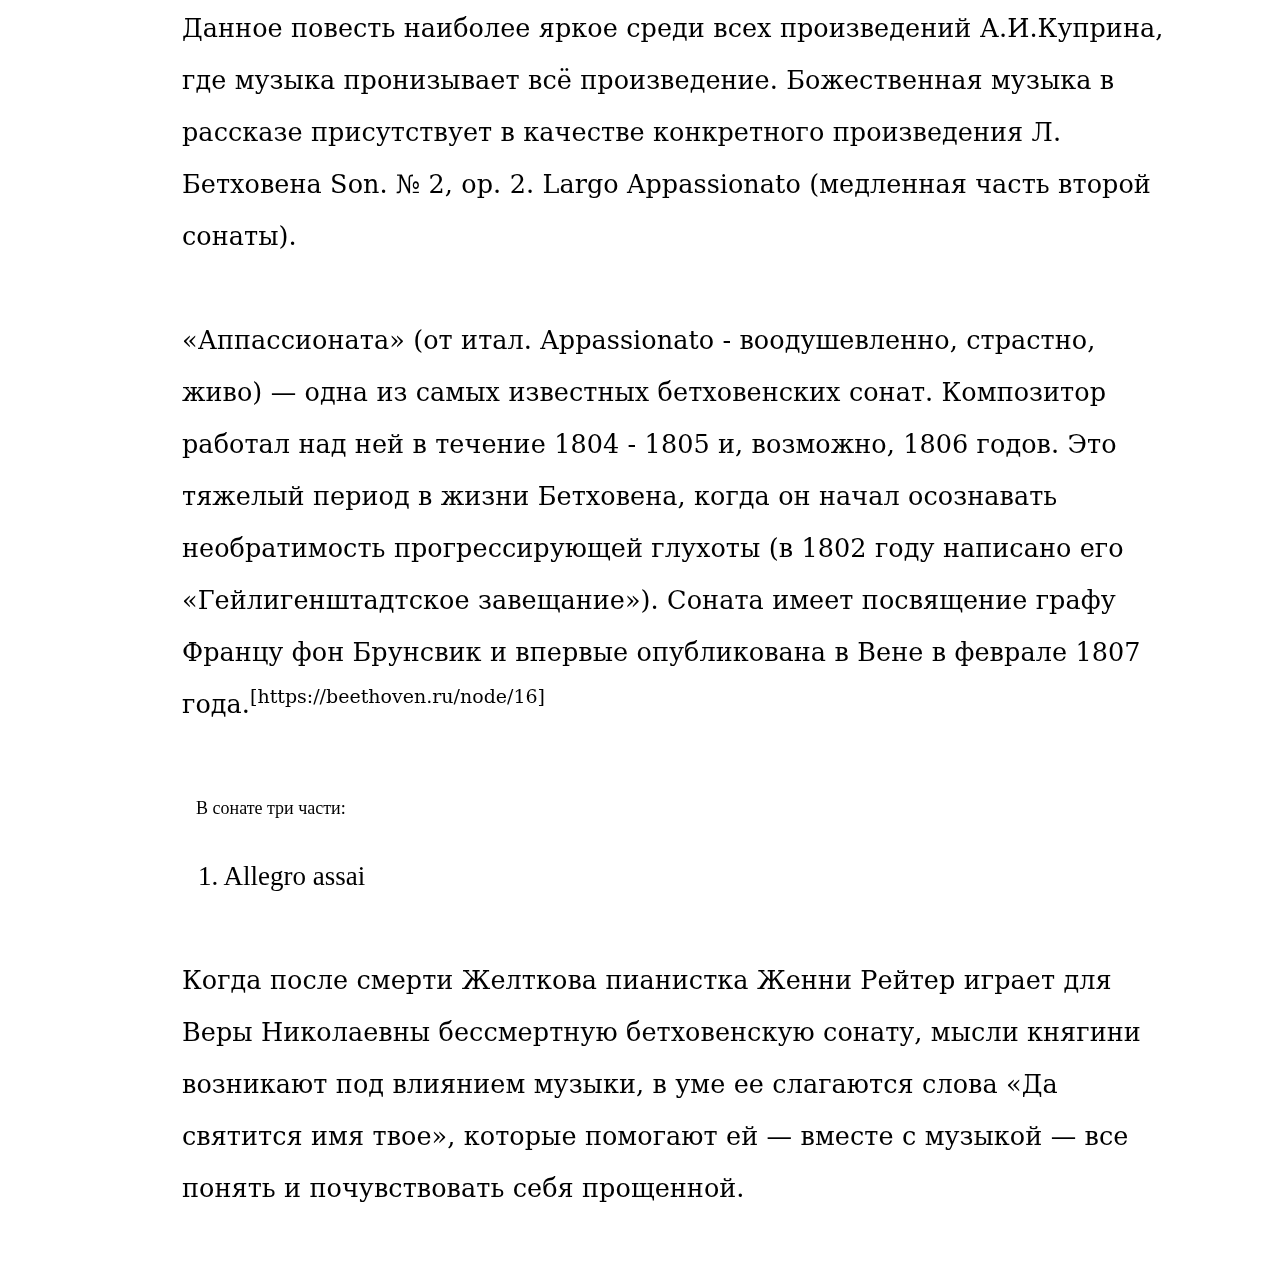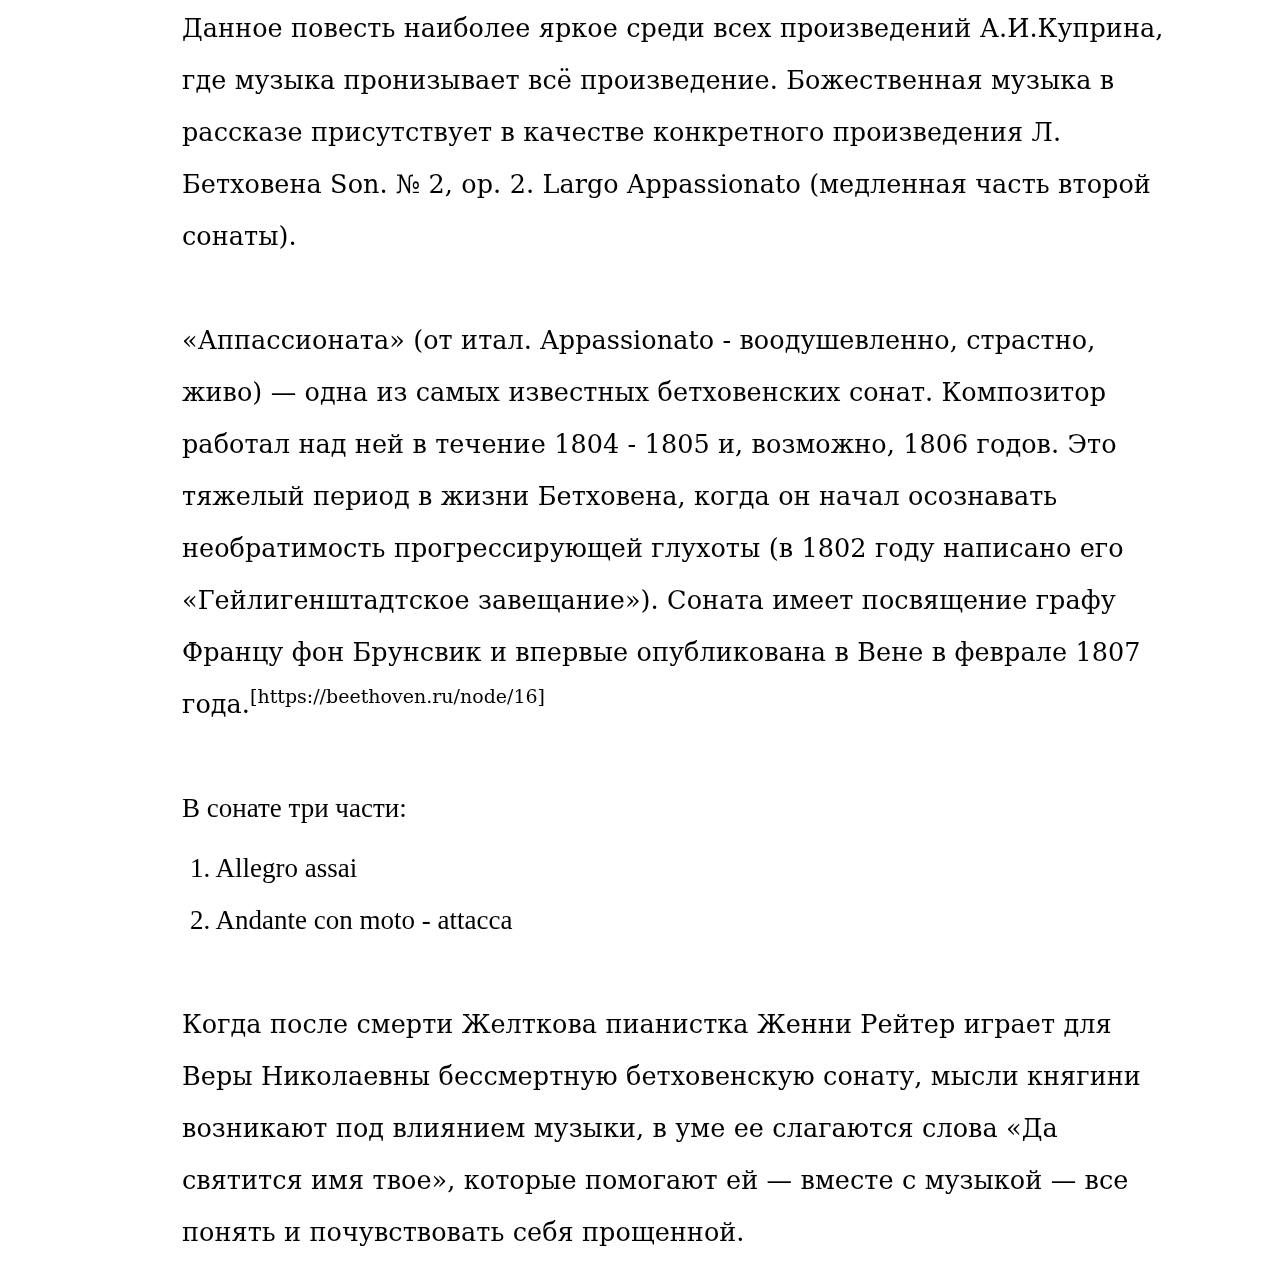"В сонате три части:" .list-lead { font-size: 27px -> 18px; margin: 0 -> 14px }
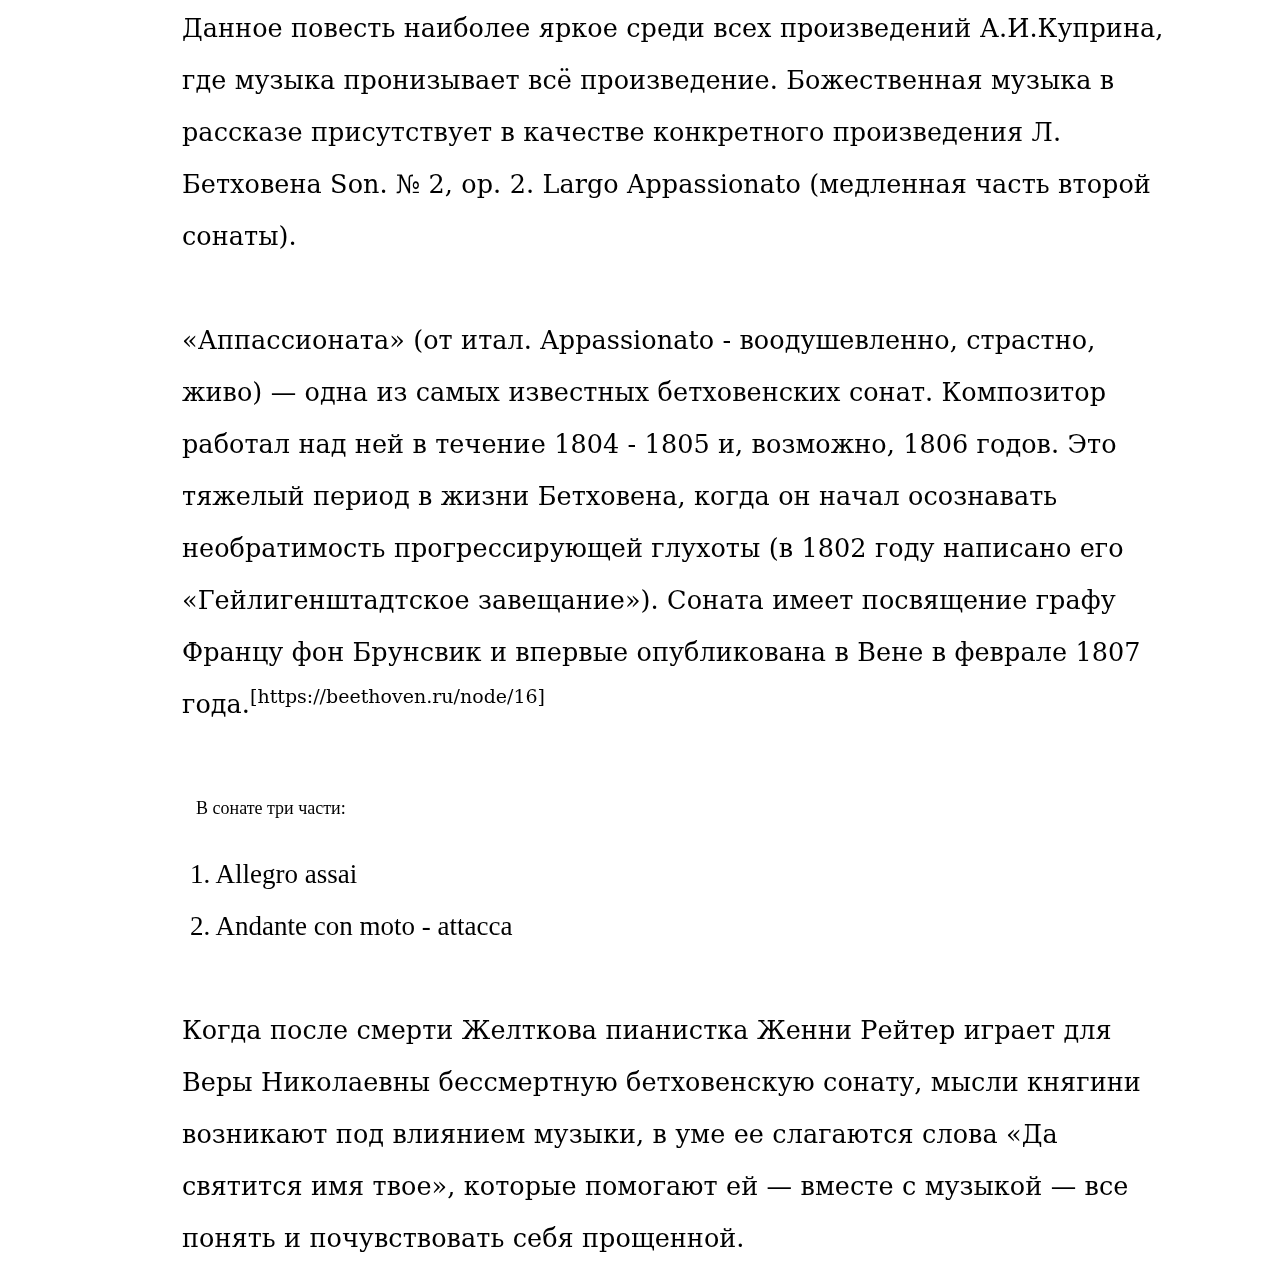"1. Allegro assai" .list-items { margin: 8px -> 16px }
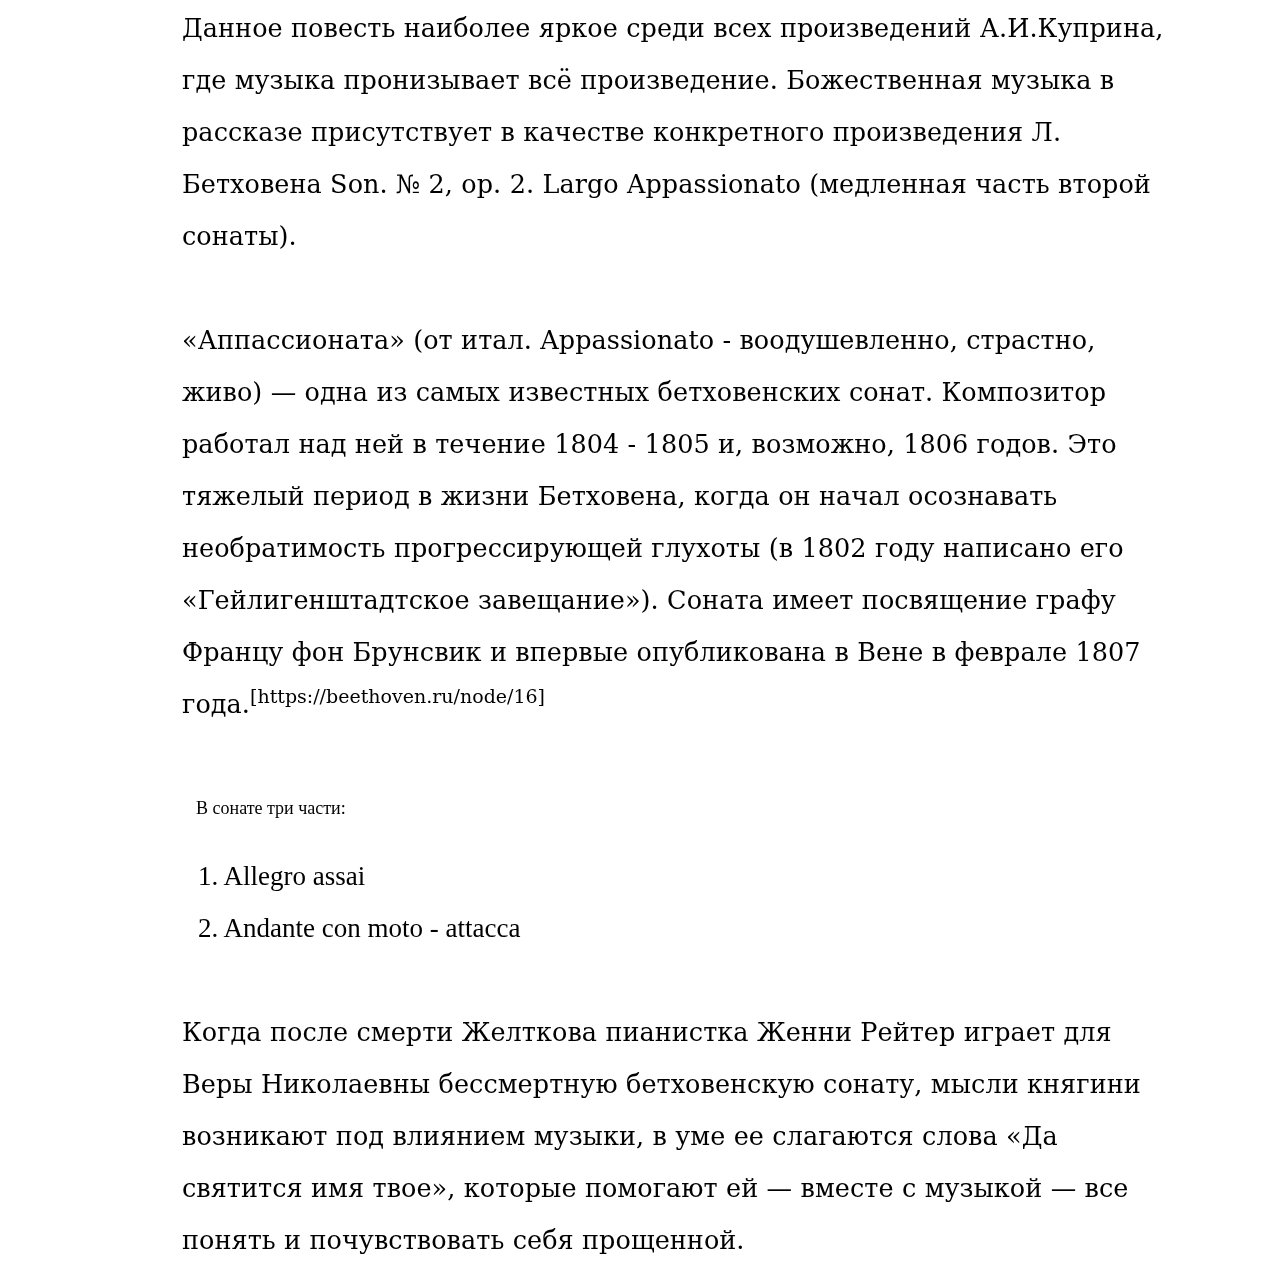"2. Andante con moto -" li { html: <li>2. Andante con moto - attacca</li> -> none }
